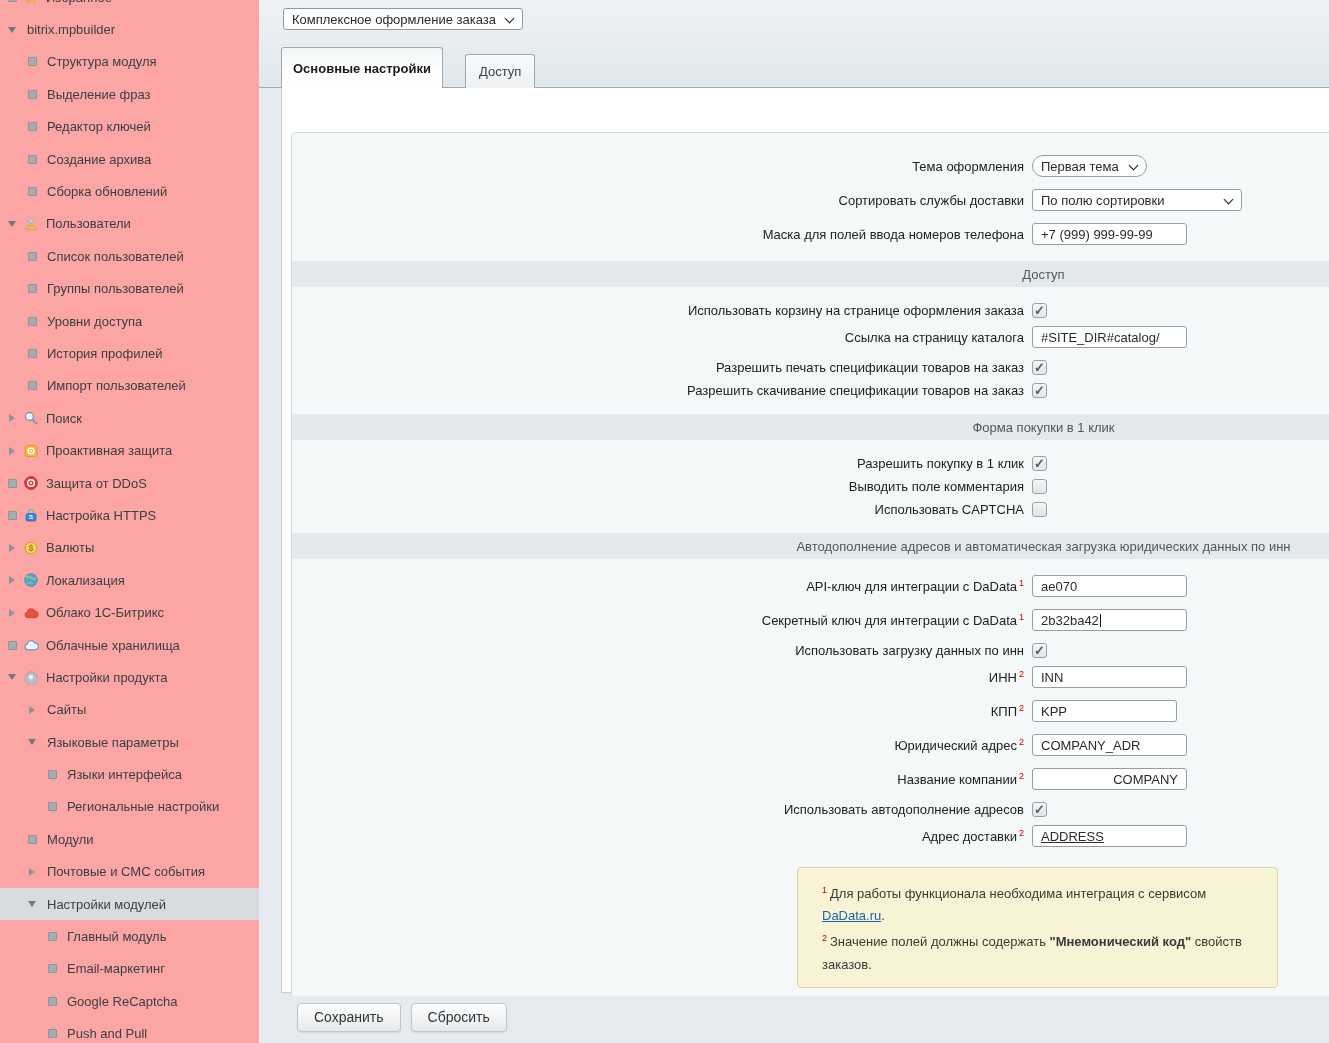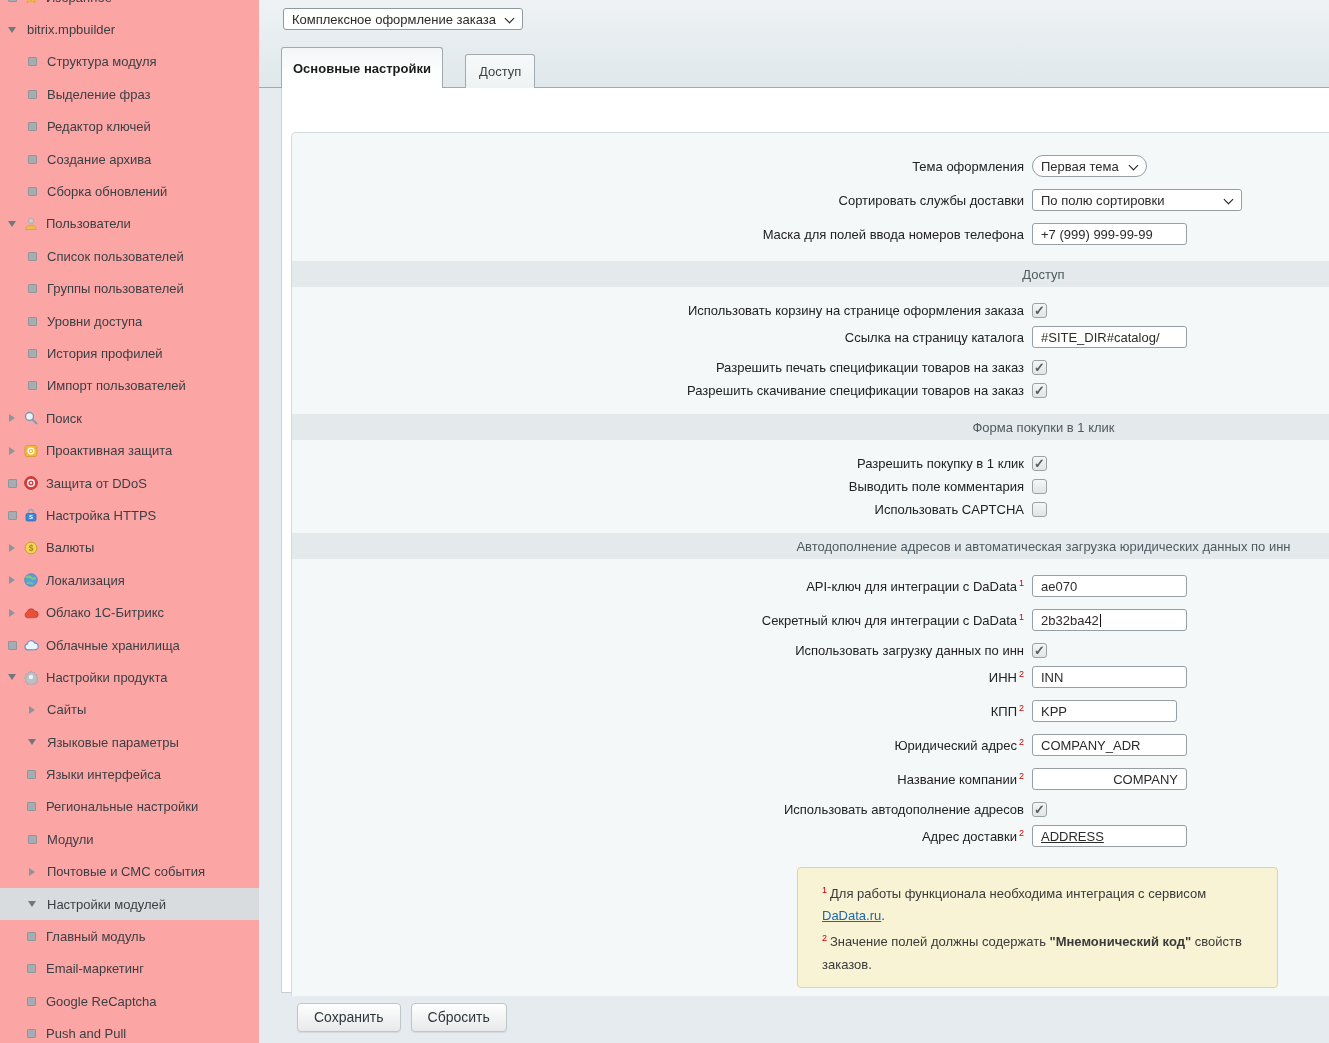"Языки интерфейса" .s-row.lvl2 { padding-left: 23px -> 44px }
